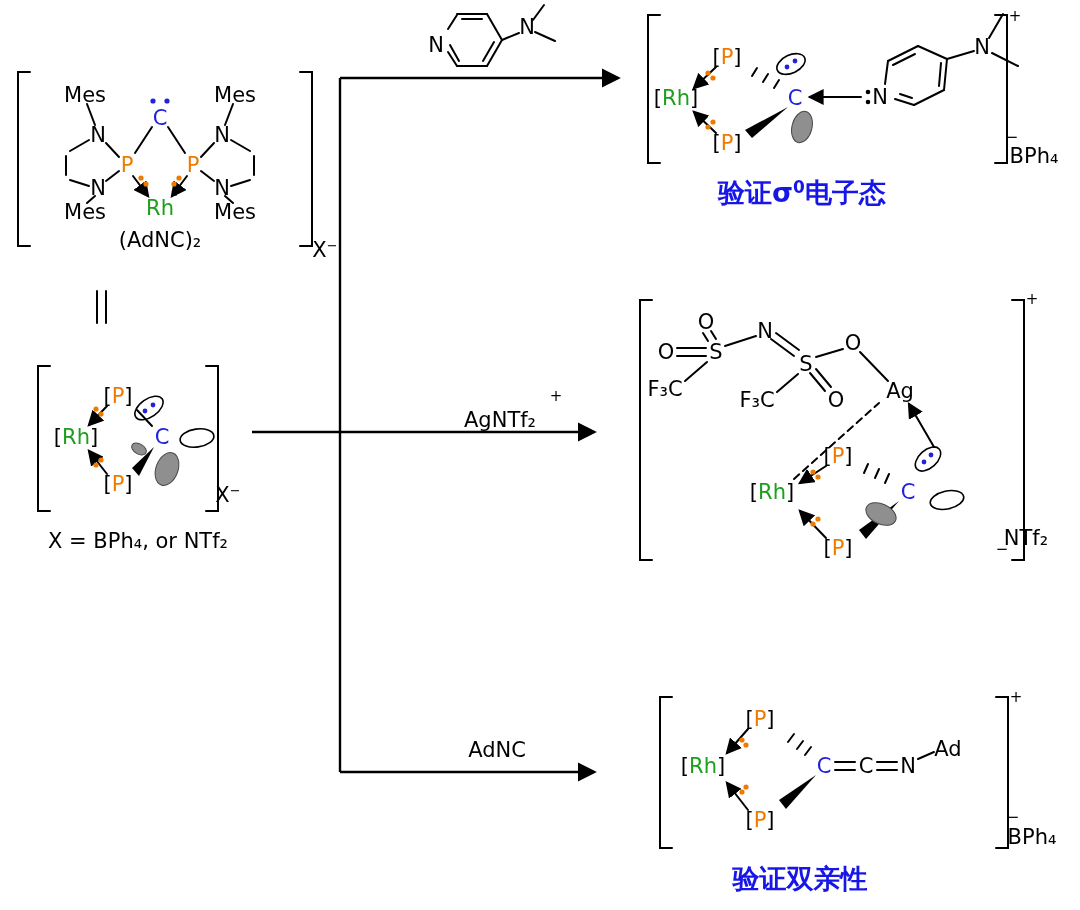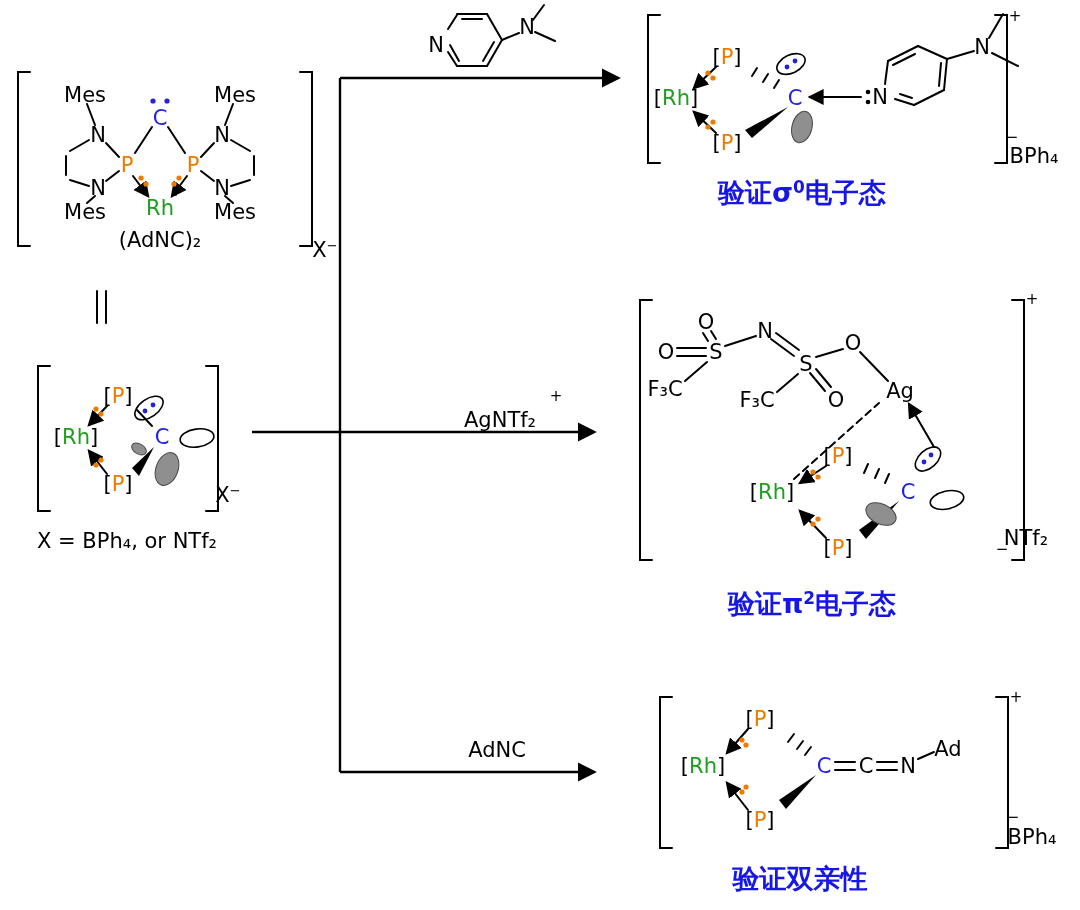"X = BPh₄, or NTf₂" span.t { left: 127px -> 138px }
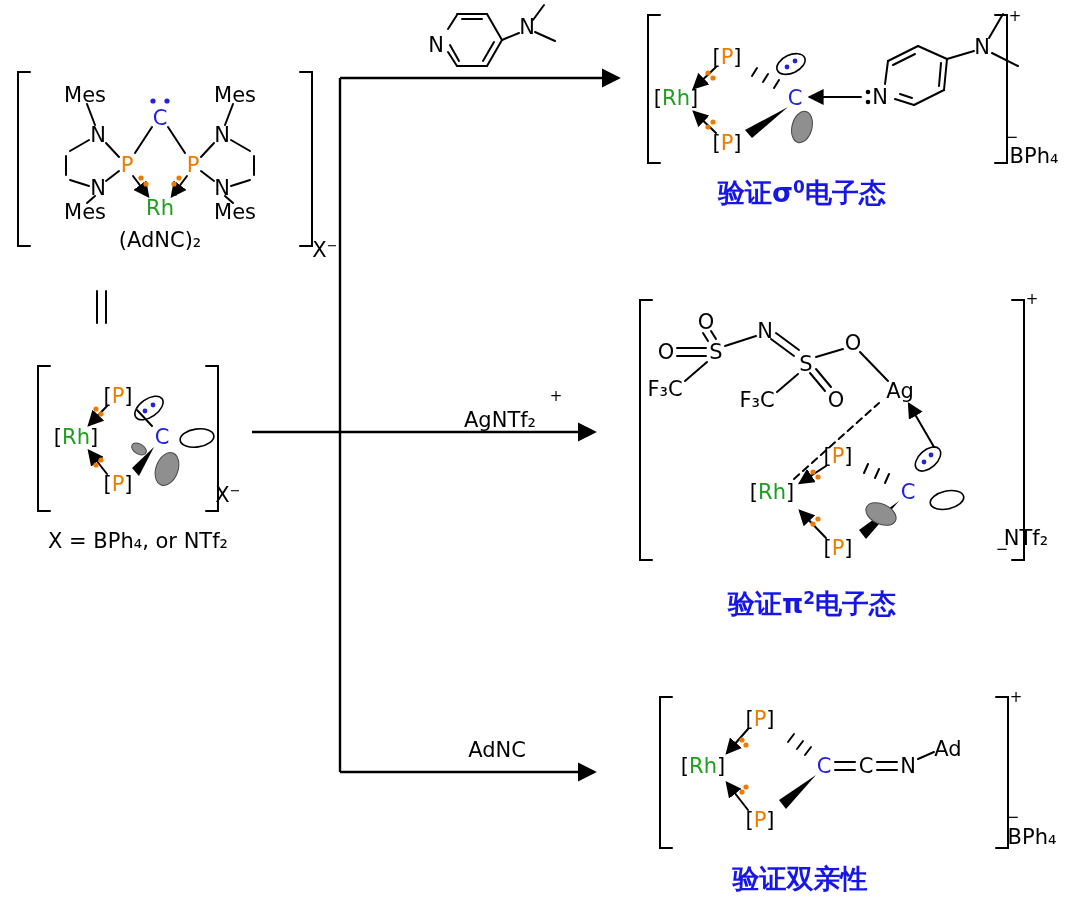"验证π2电子态" div.t { html: <div><span>验证π</span><span>2</span><span>电子态</span></div> -> none }
